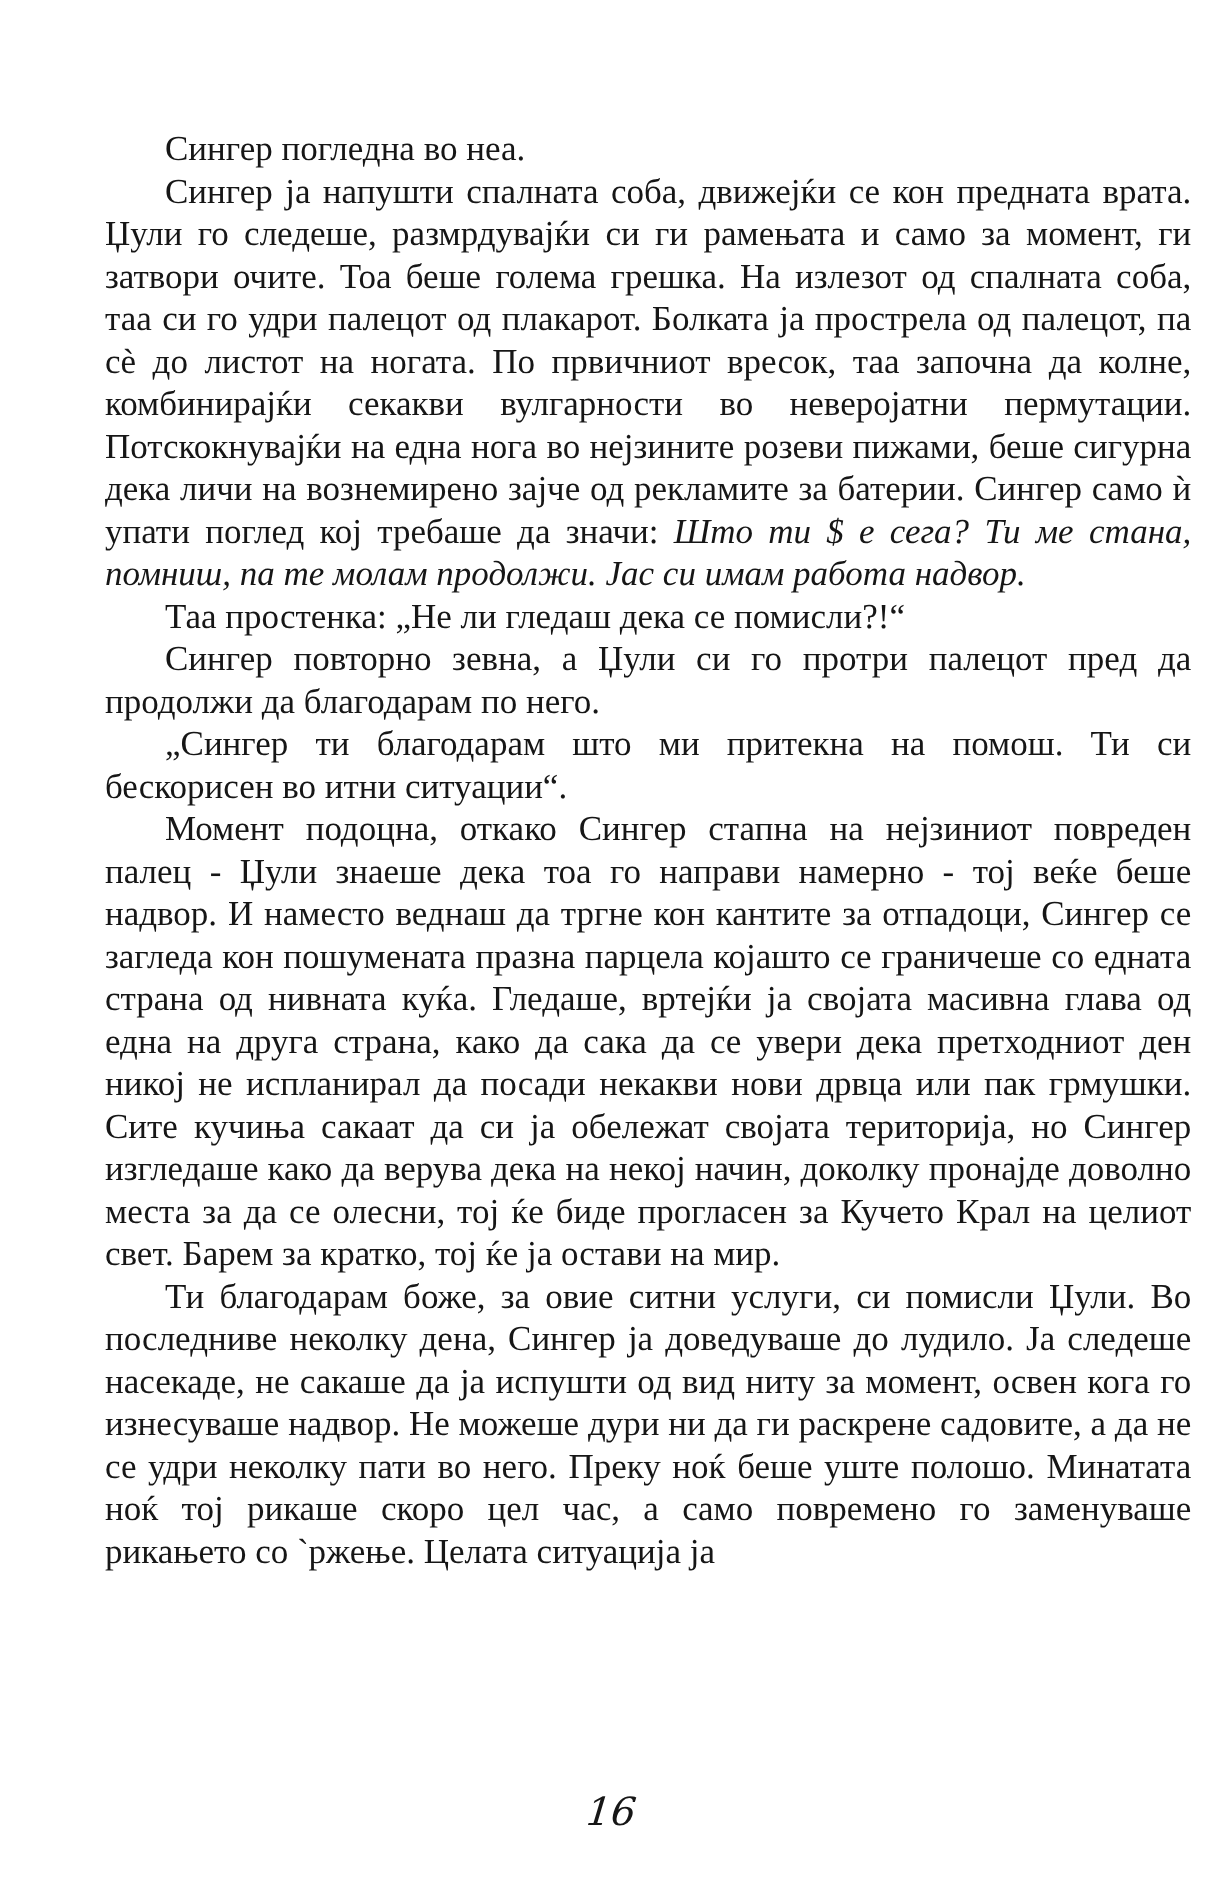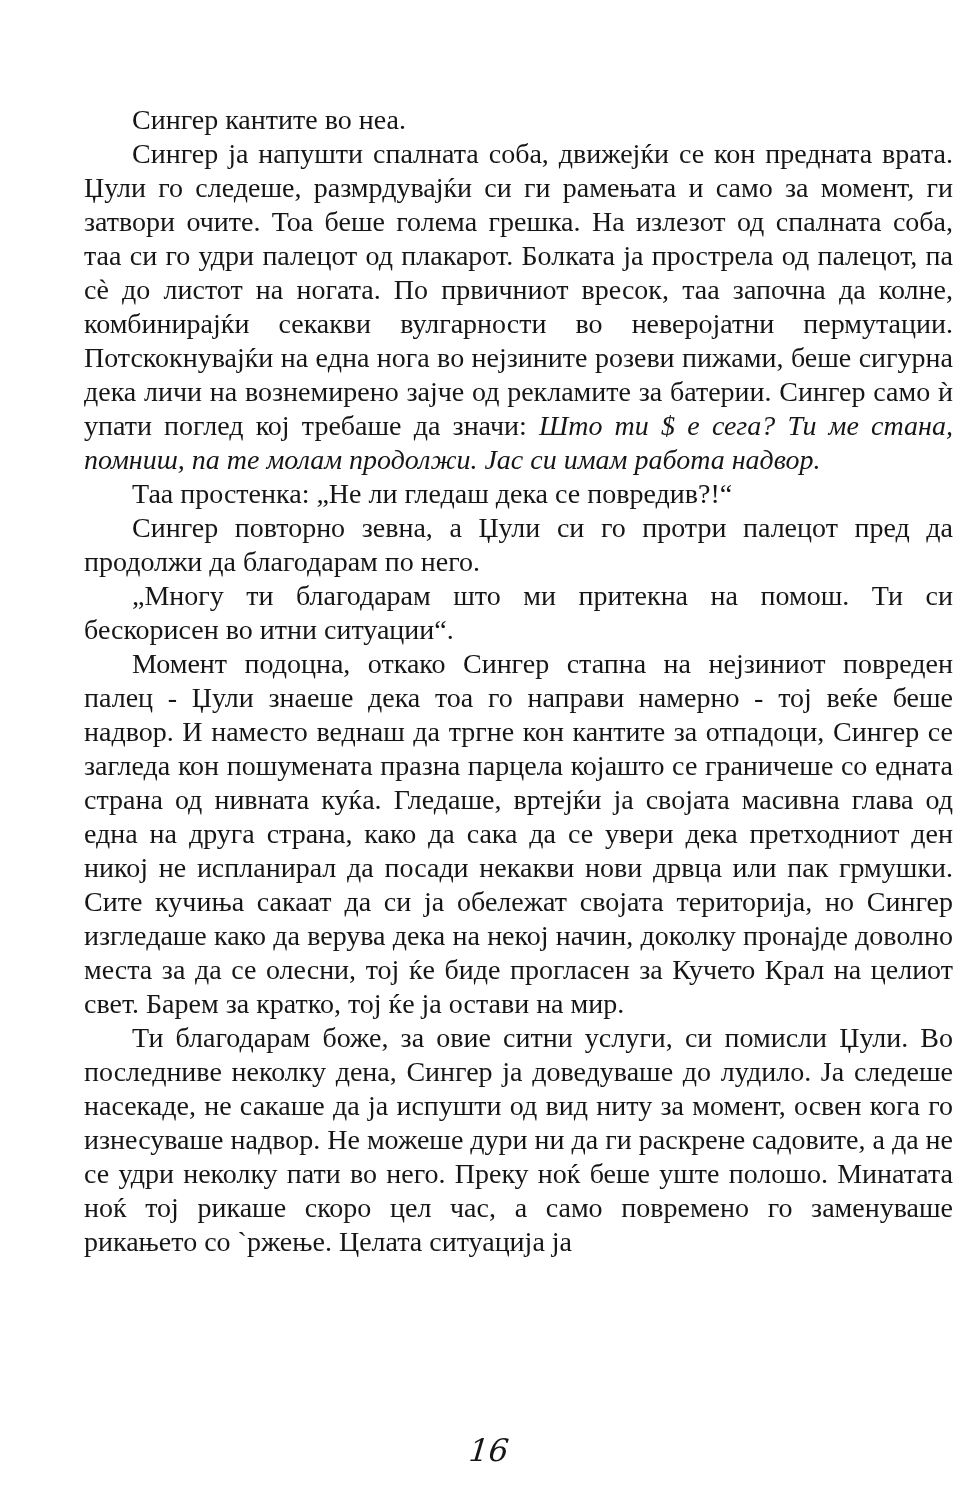"Сингер кантите во неа." p { text: кантите -> погледна }
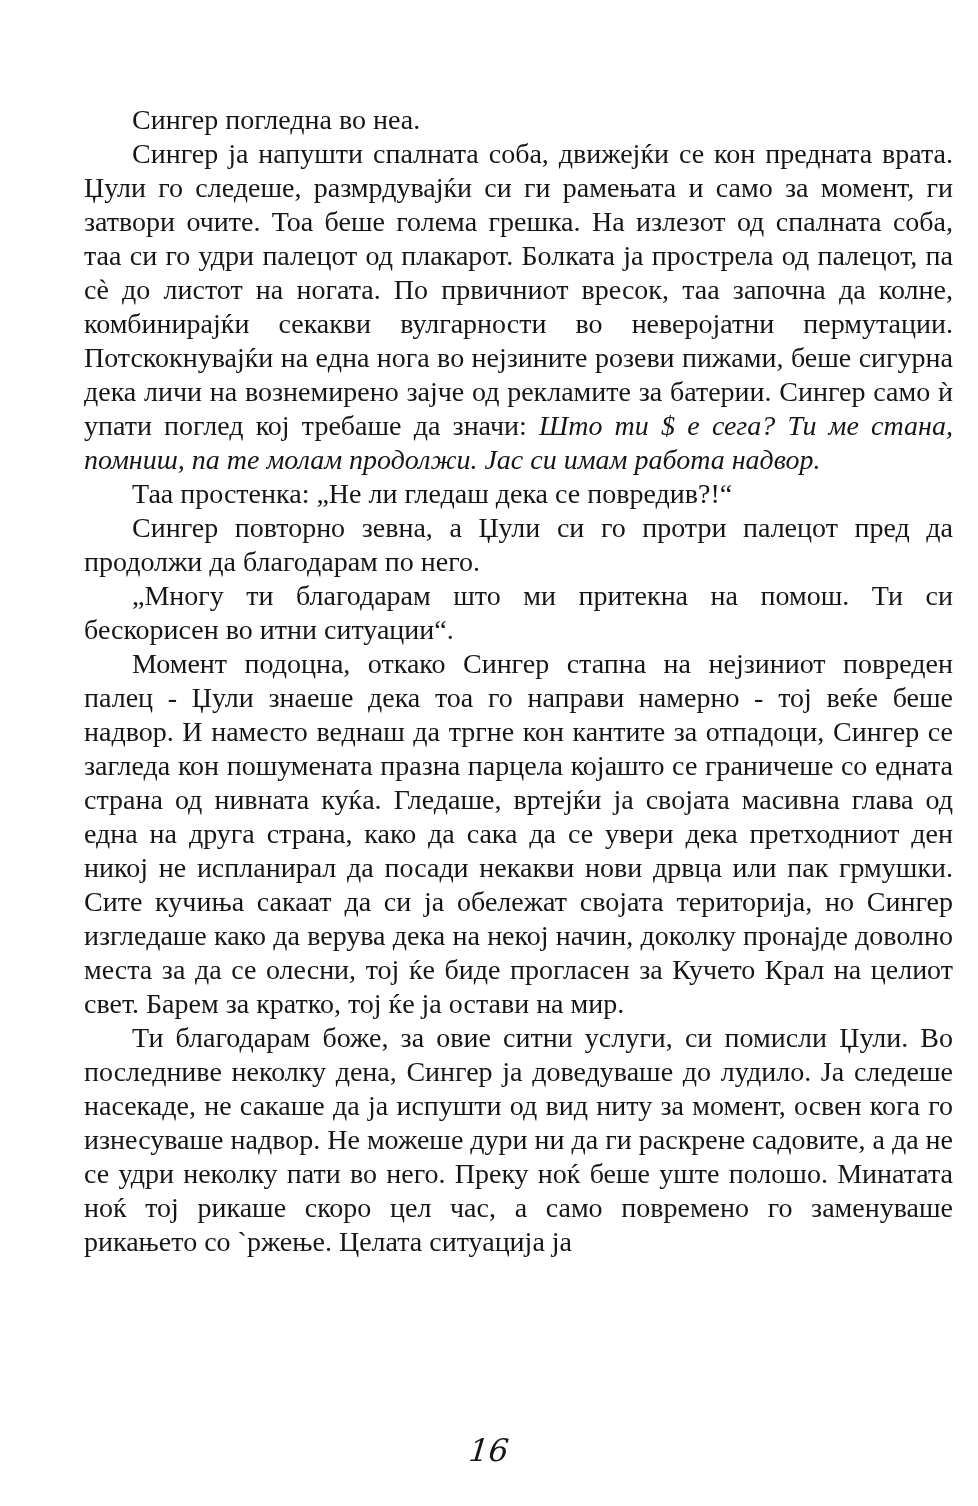"Таа простенка: „Не ли гледаш" p { text: повредив -> помисли }
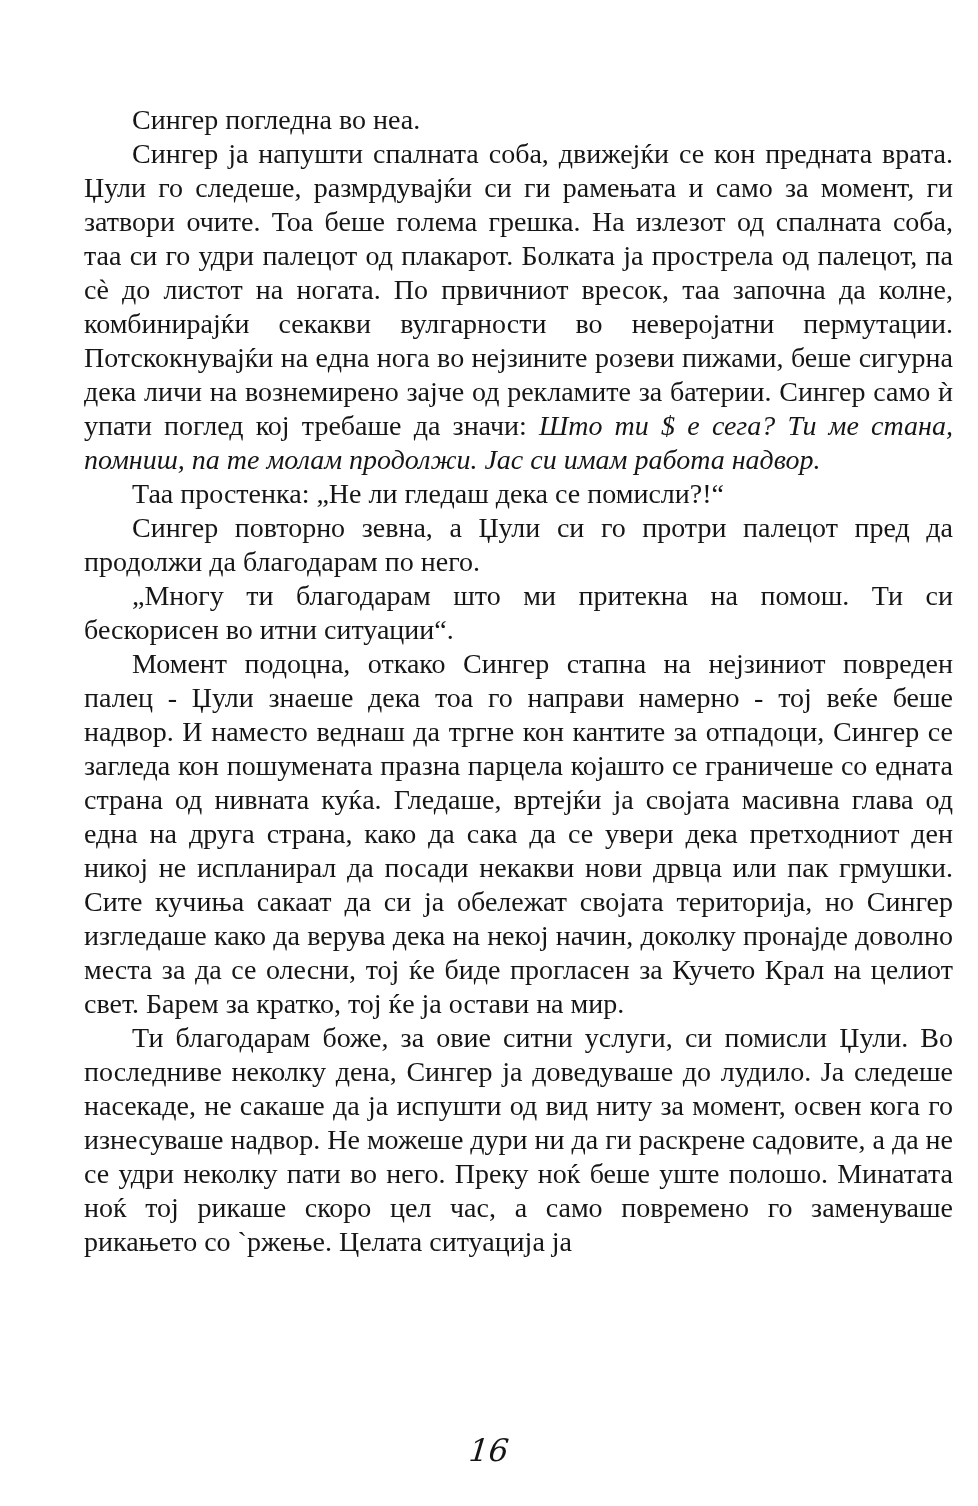"„Многу ти благодарам што ми" p { text: Многу -> Сингер }
